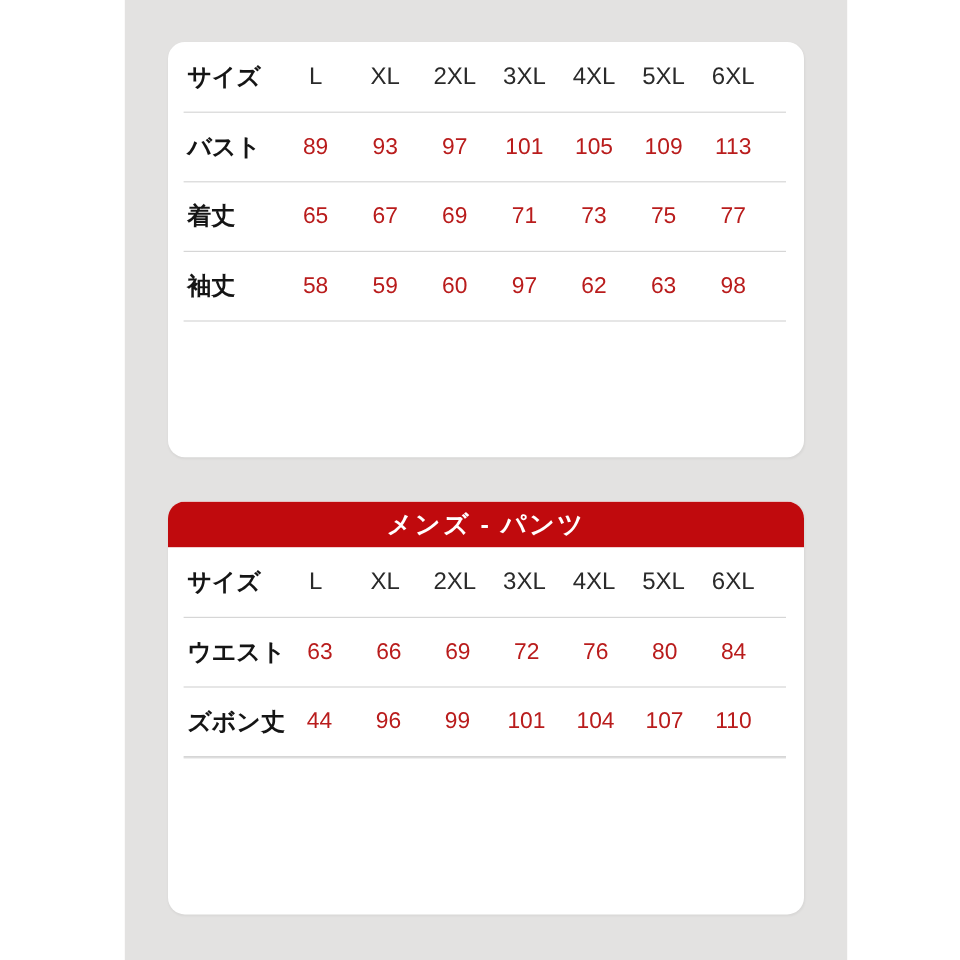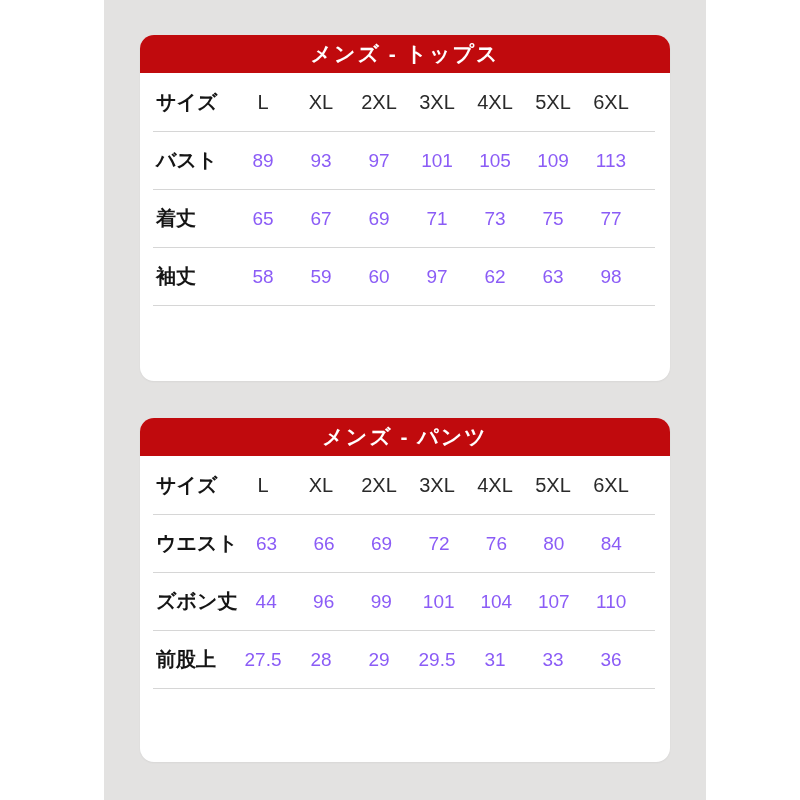"メンズ - トップス" header.card-header { html: <header> <span>メンズ - トップス</span> </header> -> none }
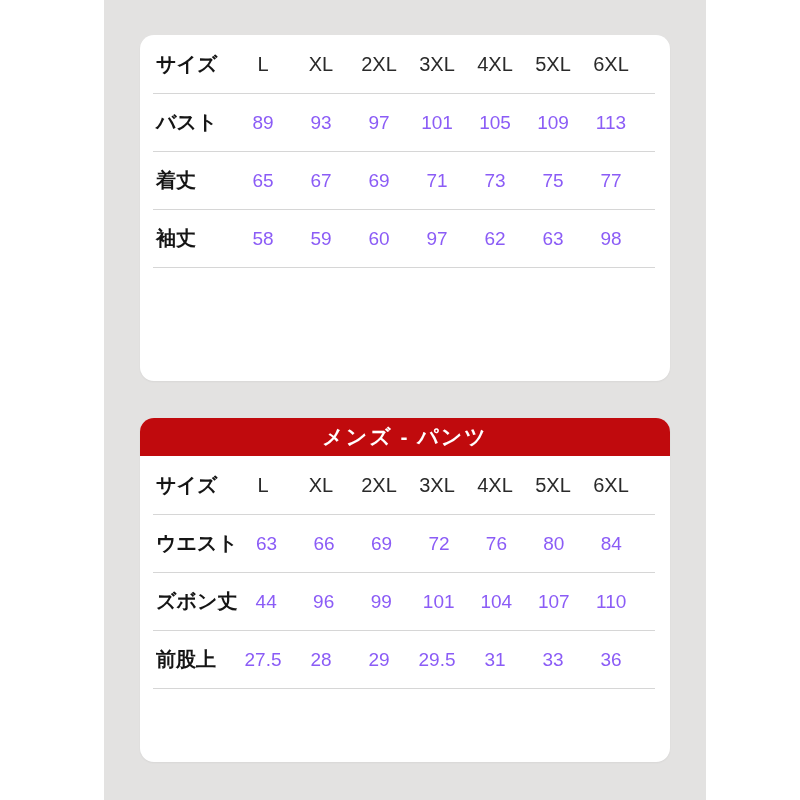"89" .cell-value { color: #8b5cf6 -> #b91c1c }
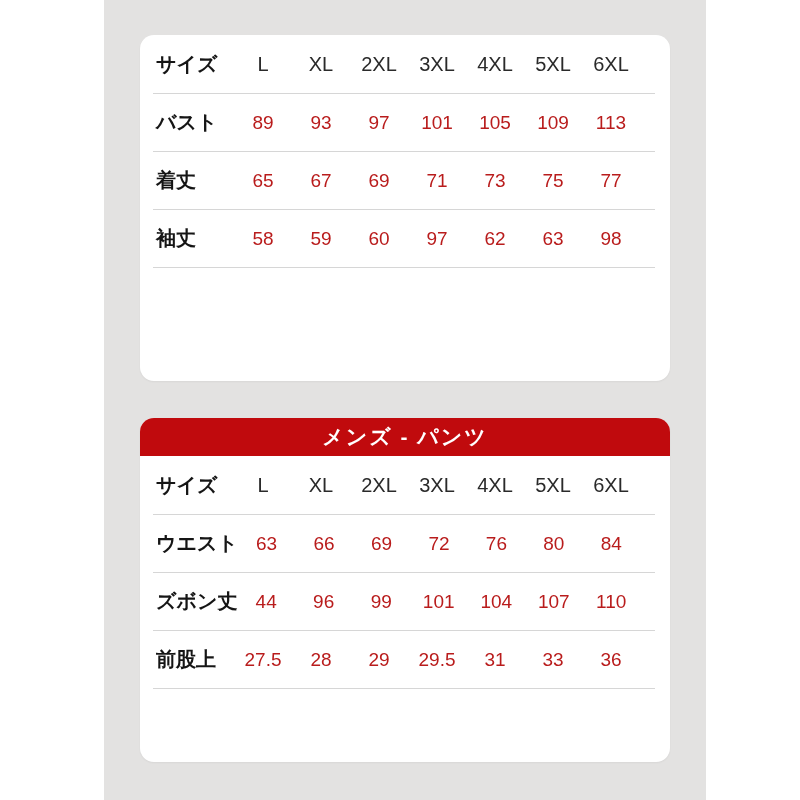"前股上" div.trow { html: <div> <span>前股上</span> <span>27.5</span> <span>28</span> <span>29</span> <span>29.5</span> <span>31</span> <span>33</span> <span>36</span> </div> -> none }
